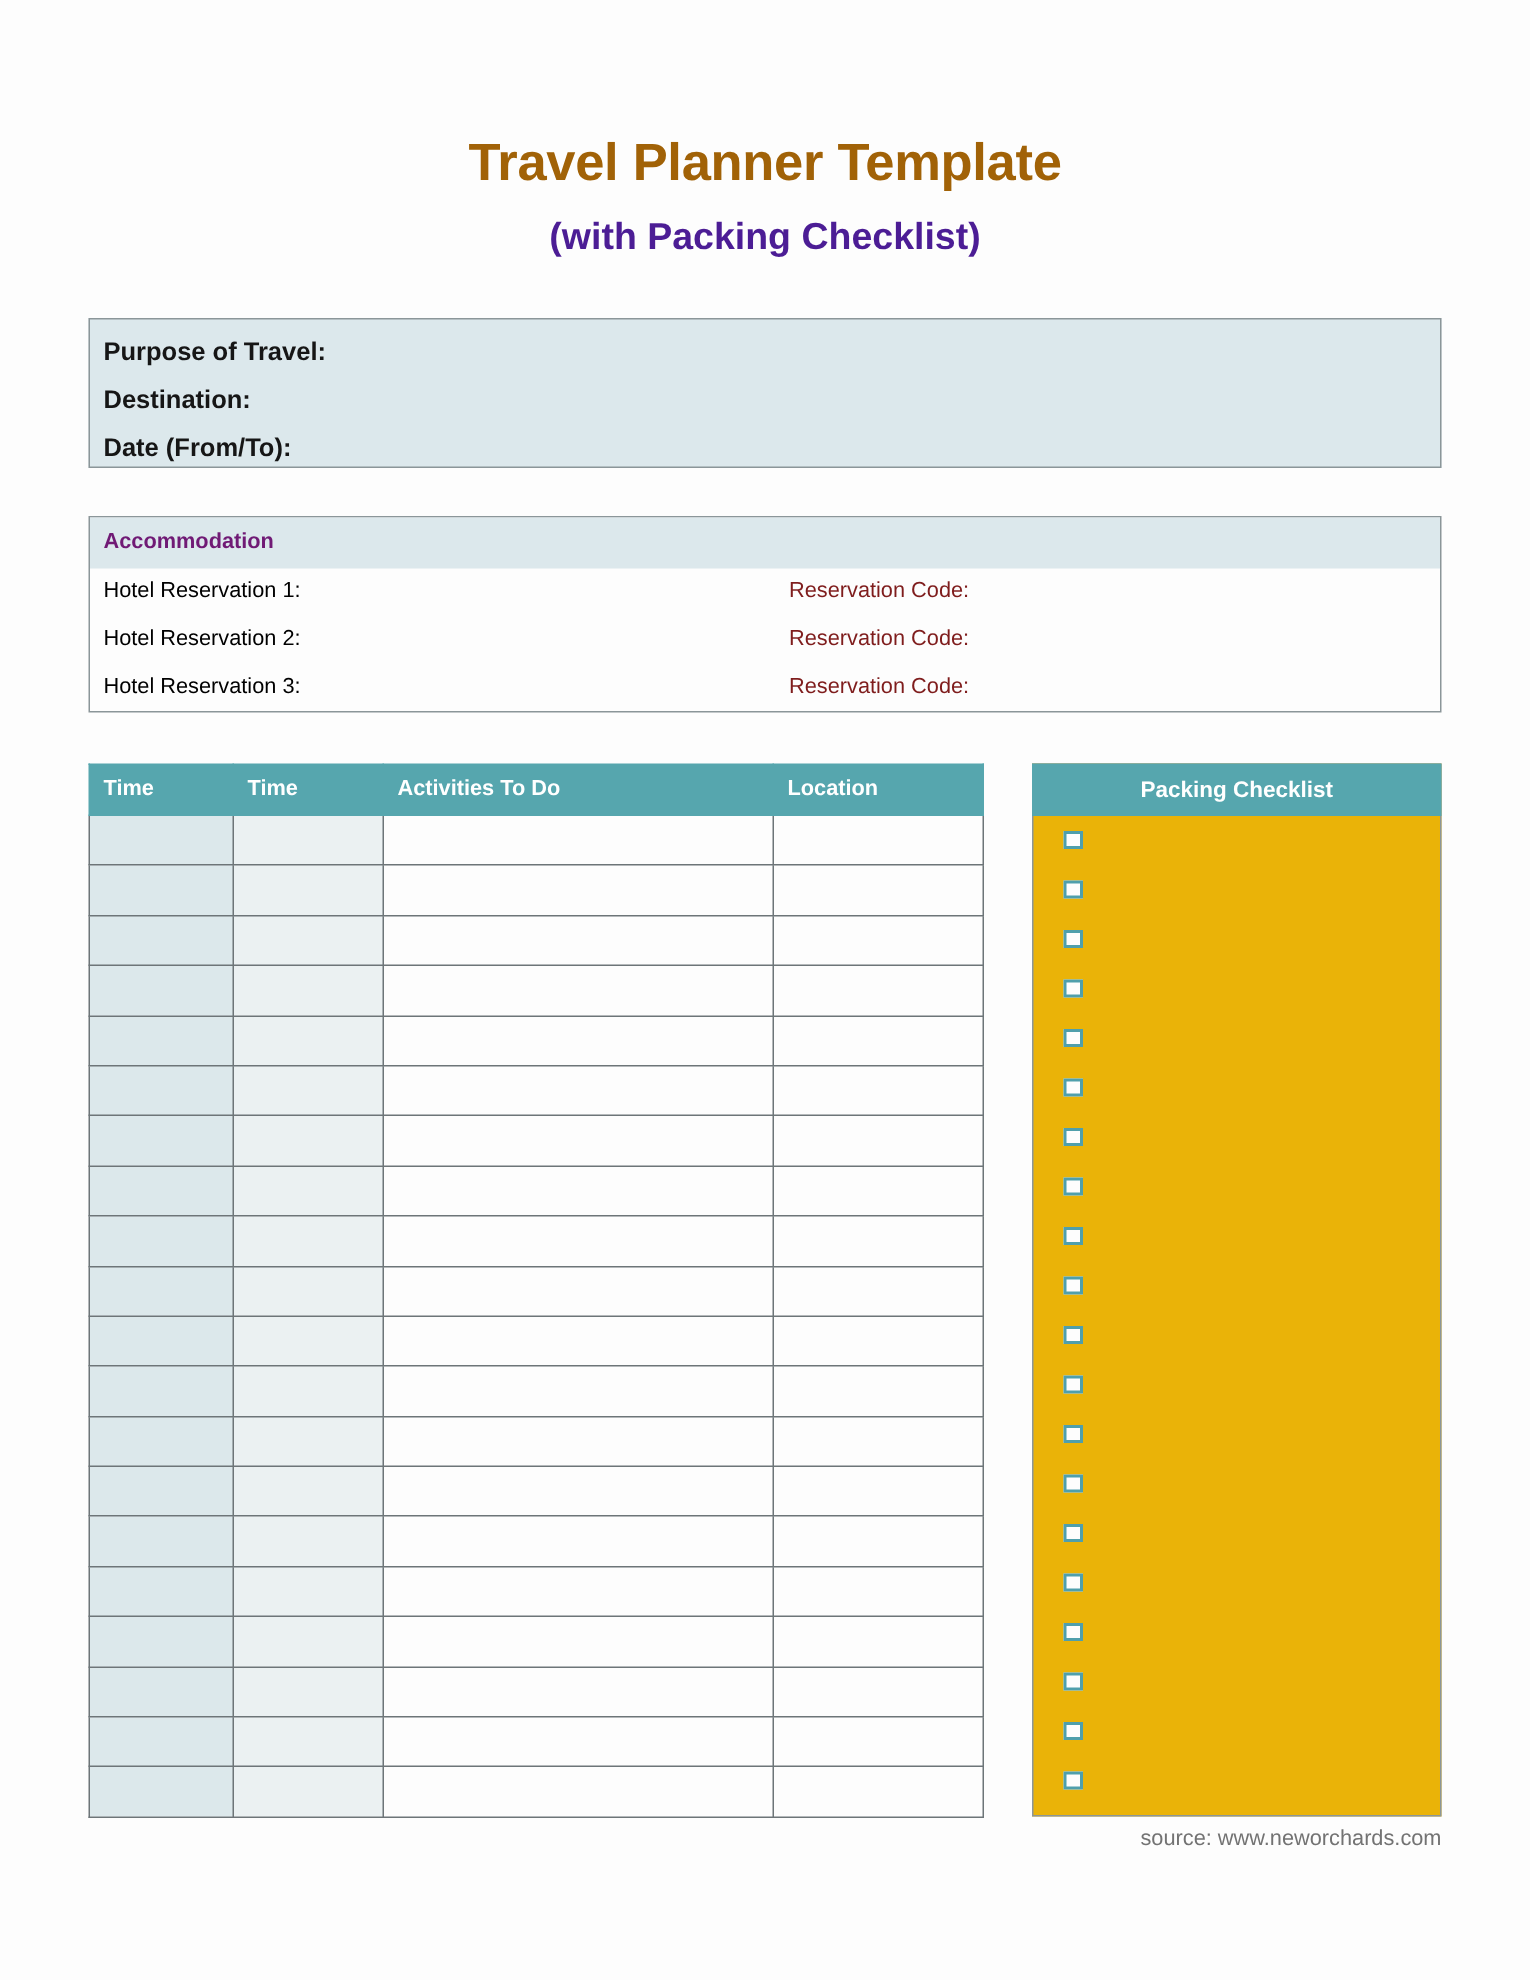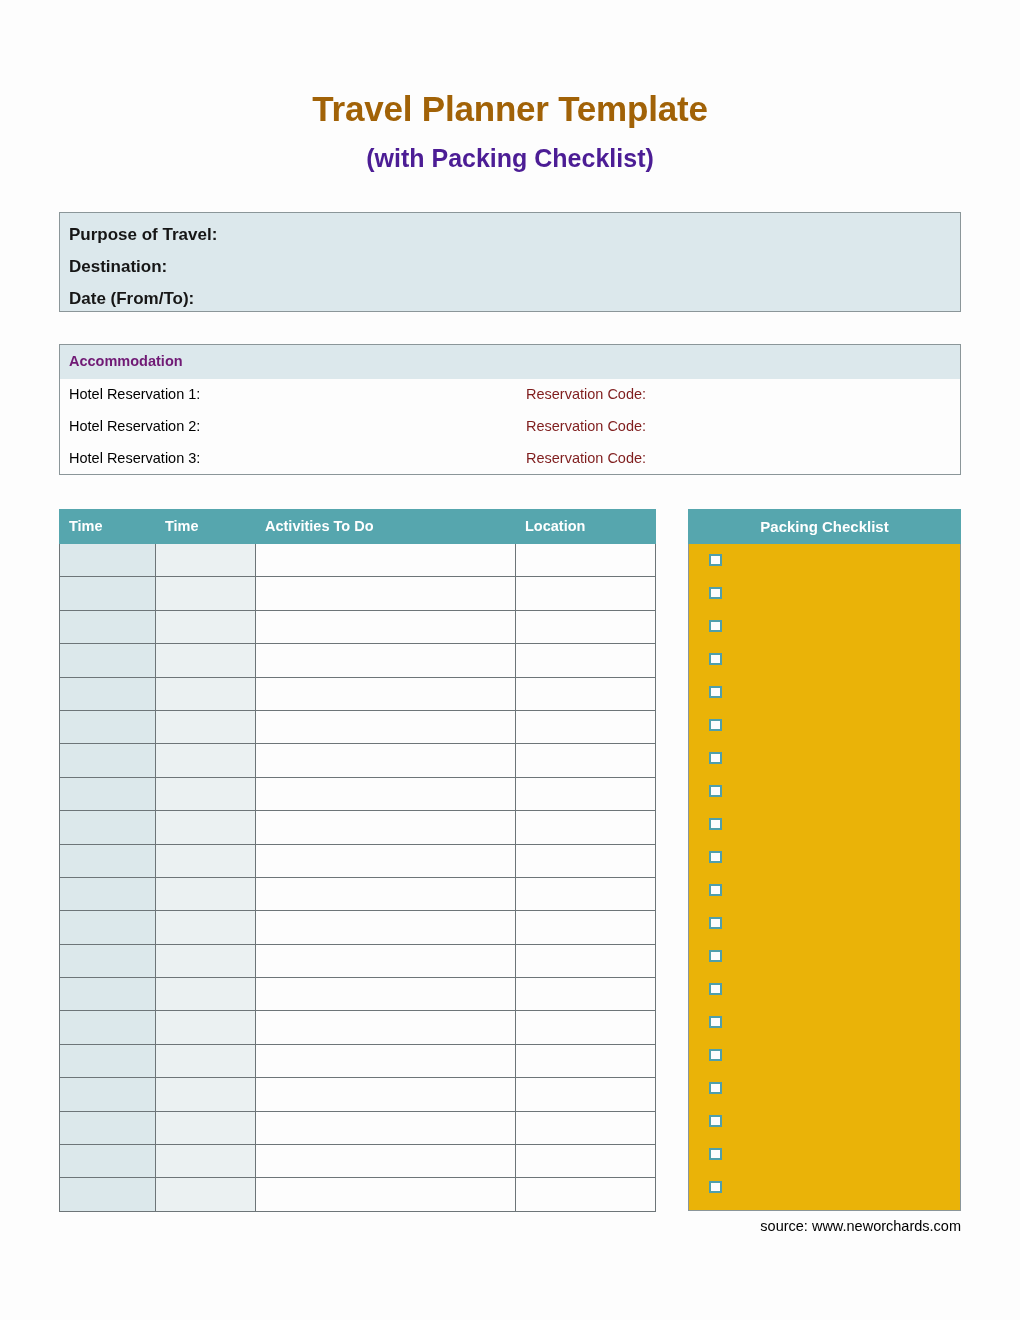"source: www.neworchards.com" .source { color: #000000 -> #737373 }
